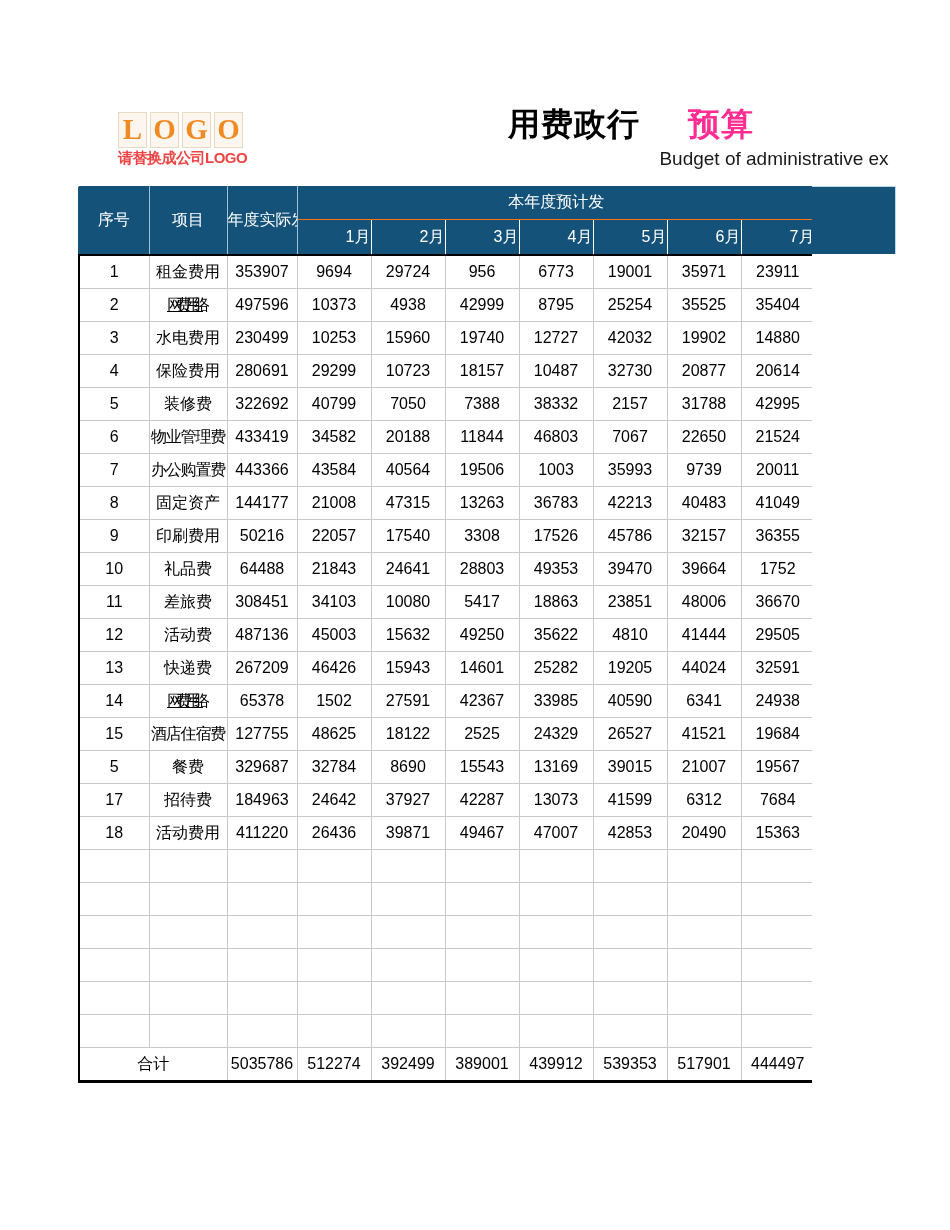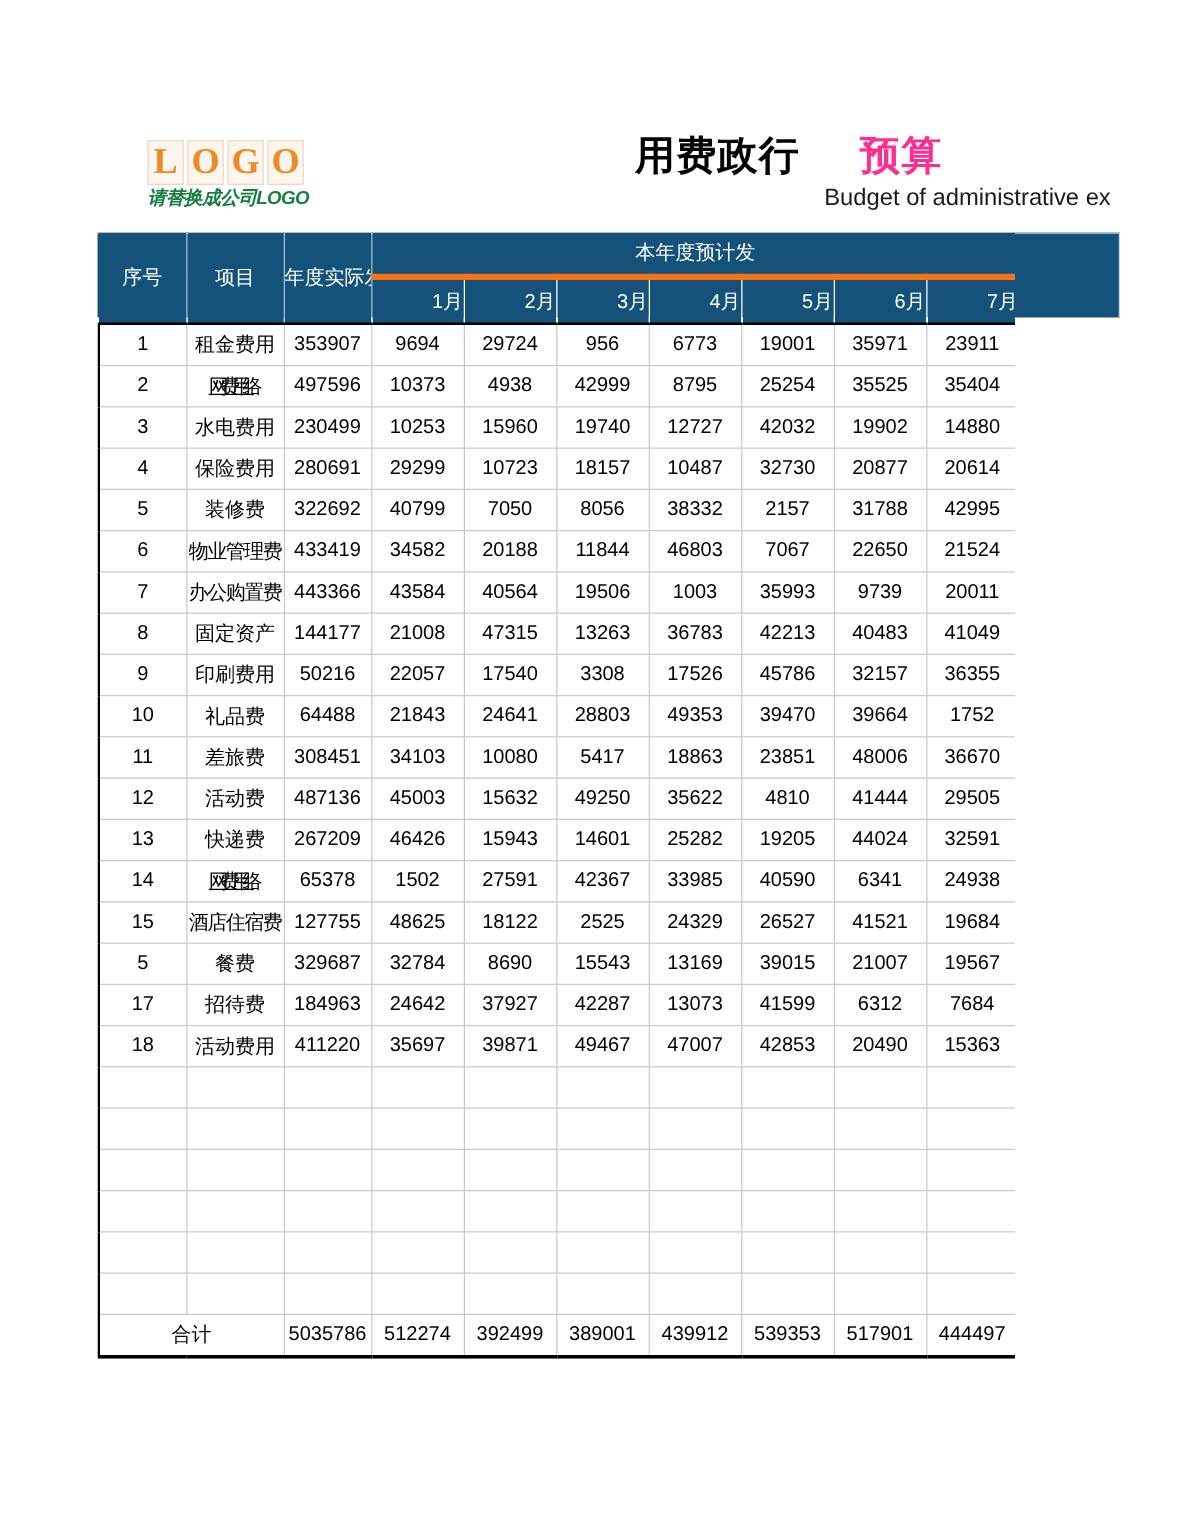"请替换成公司LOGO" #logo-caption { color: #15803d -> #ef4444; font-style: italic -> none }
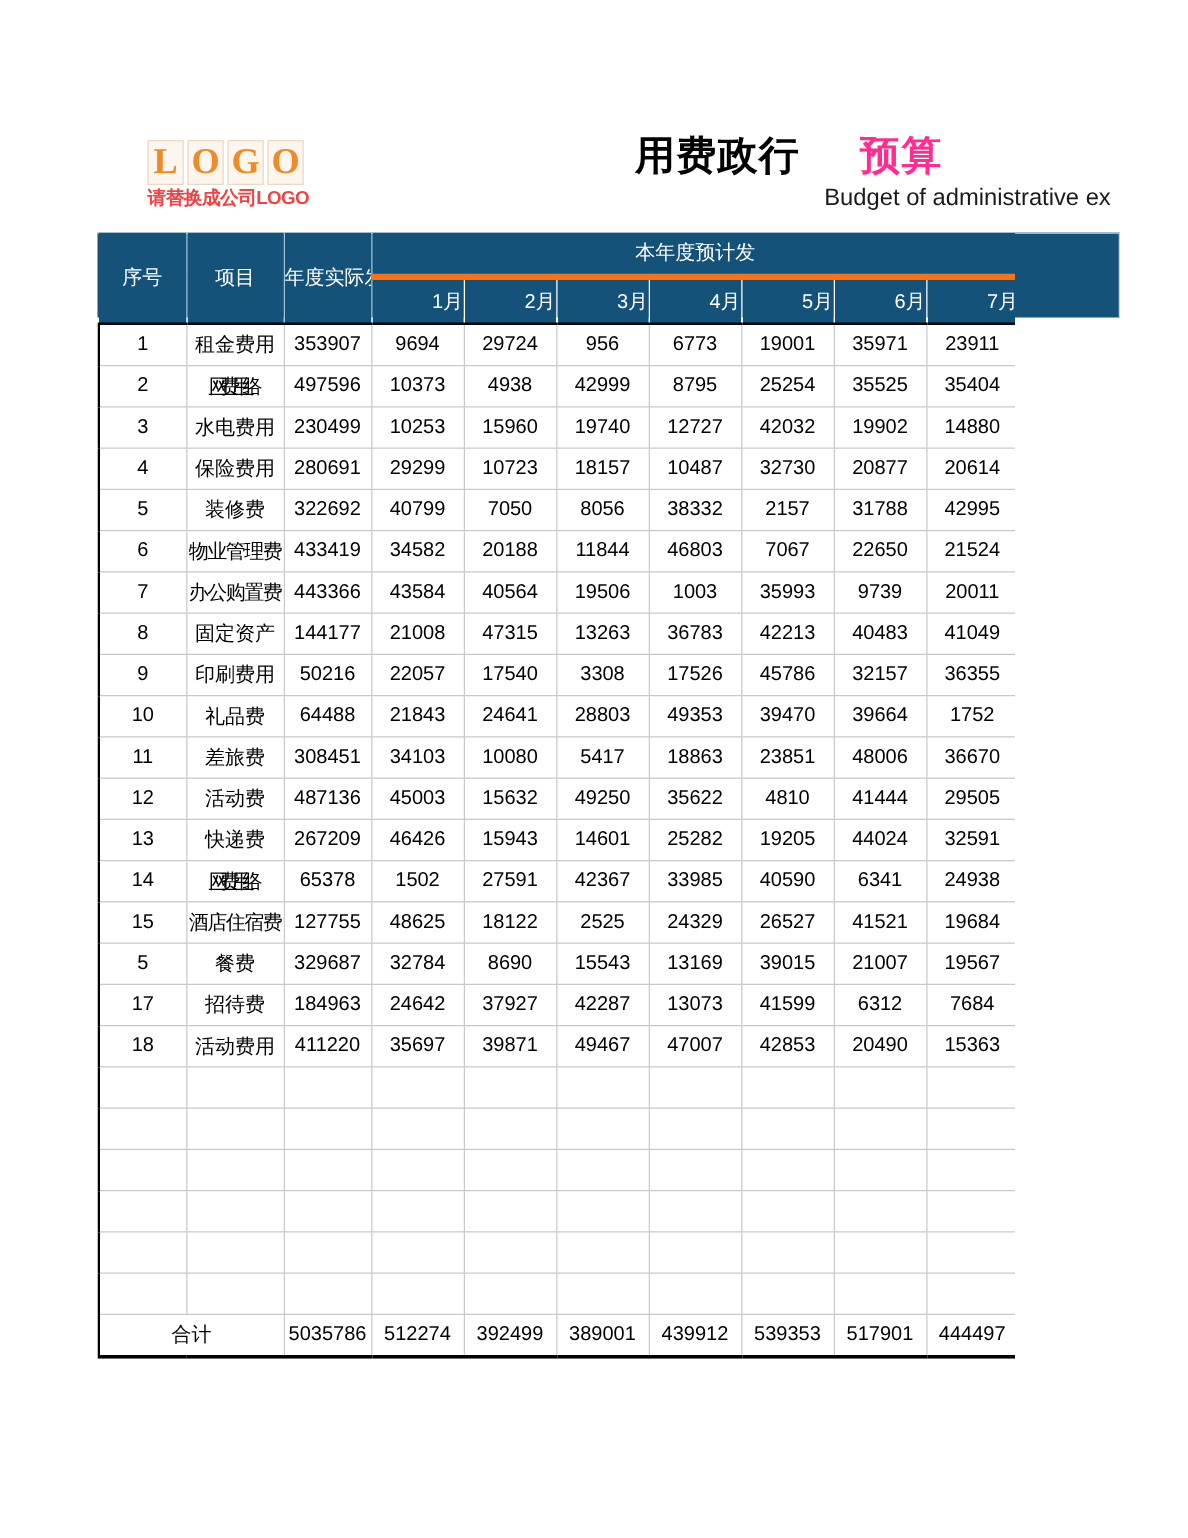"本年度预计发" th.hdr-group { border-bottom: 5px solid #f97316 -> 1px solid #f97316 }
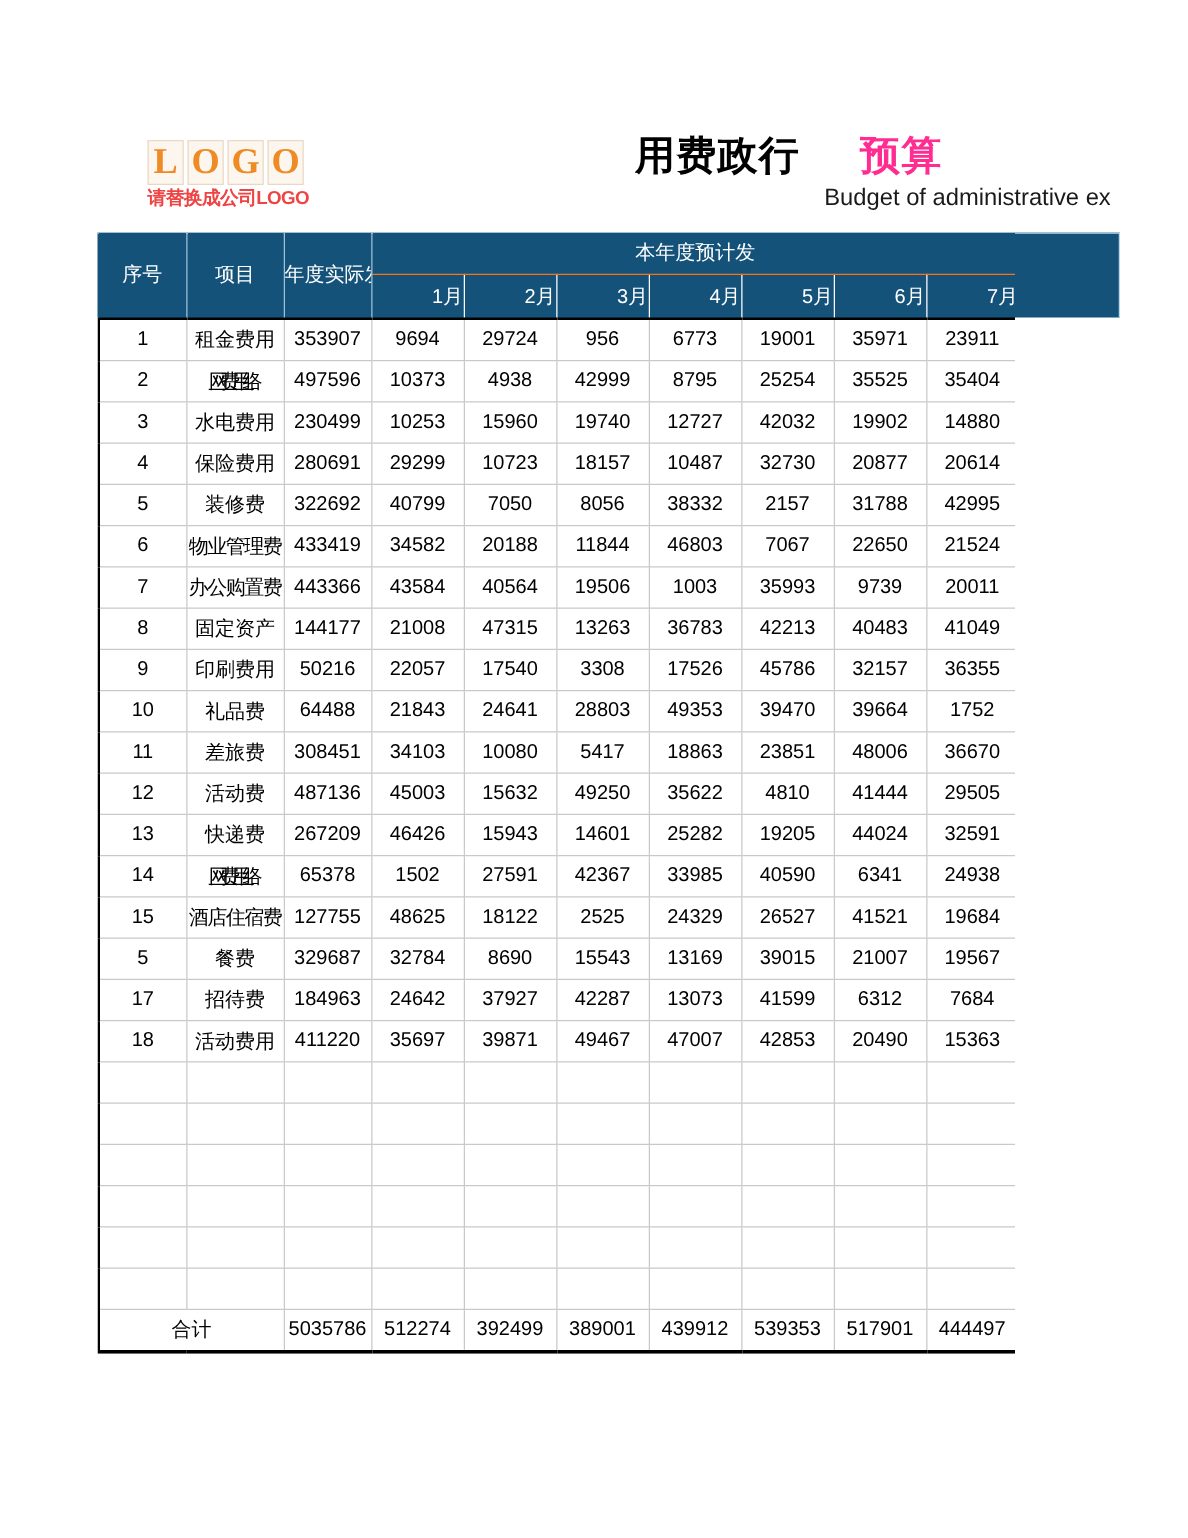"8056" td { text: 8056 -> 7388 }
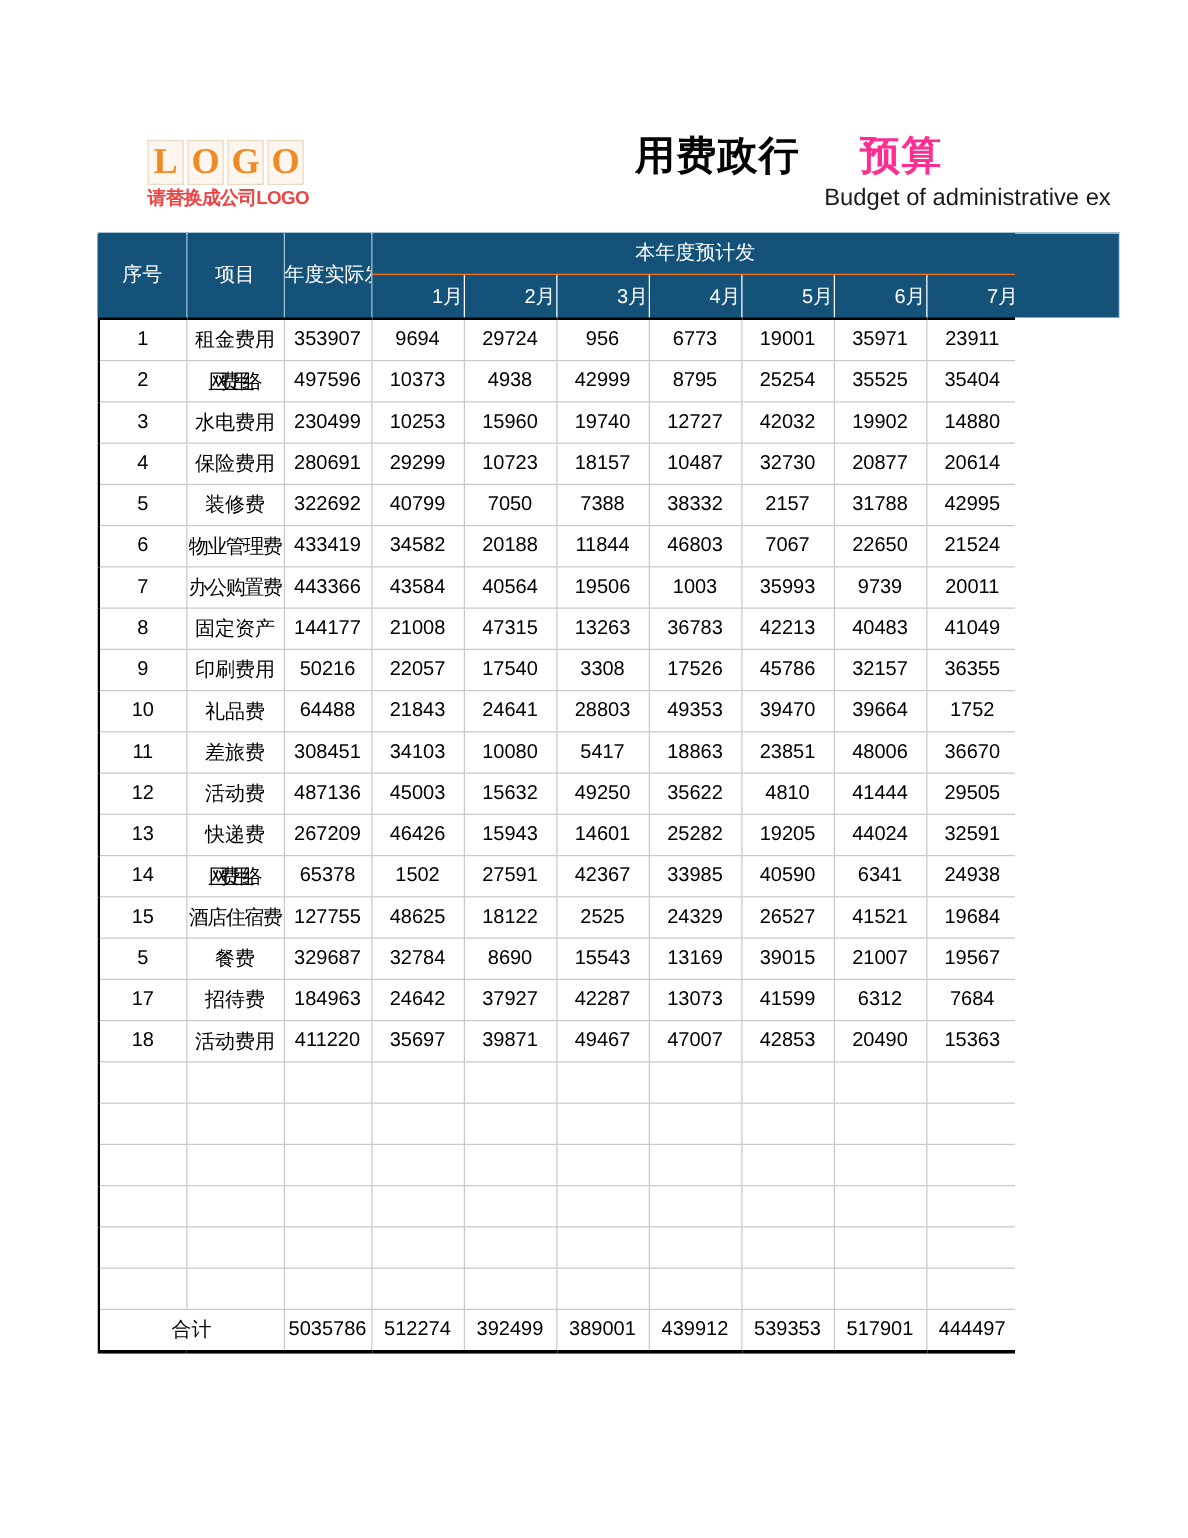"35697" td { text: 35697 -> 26436 }
